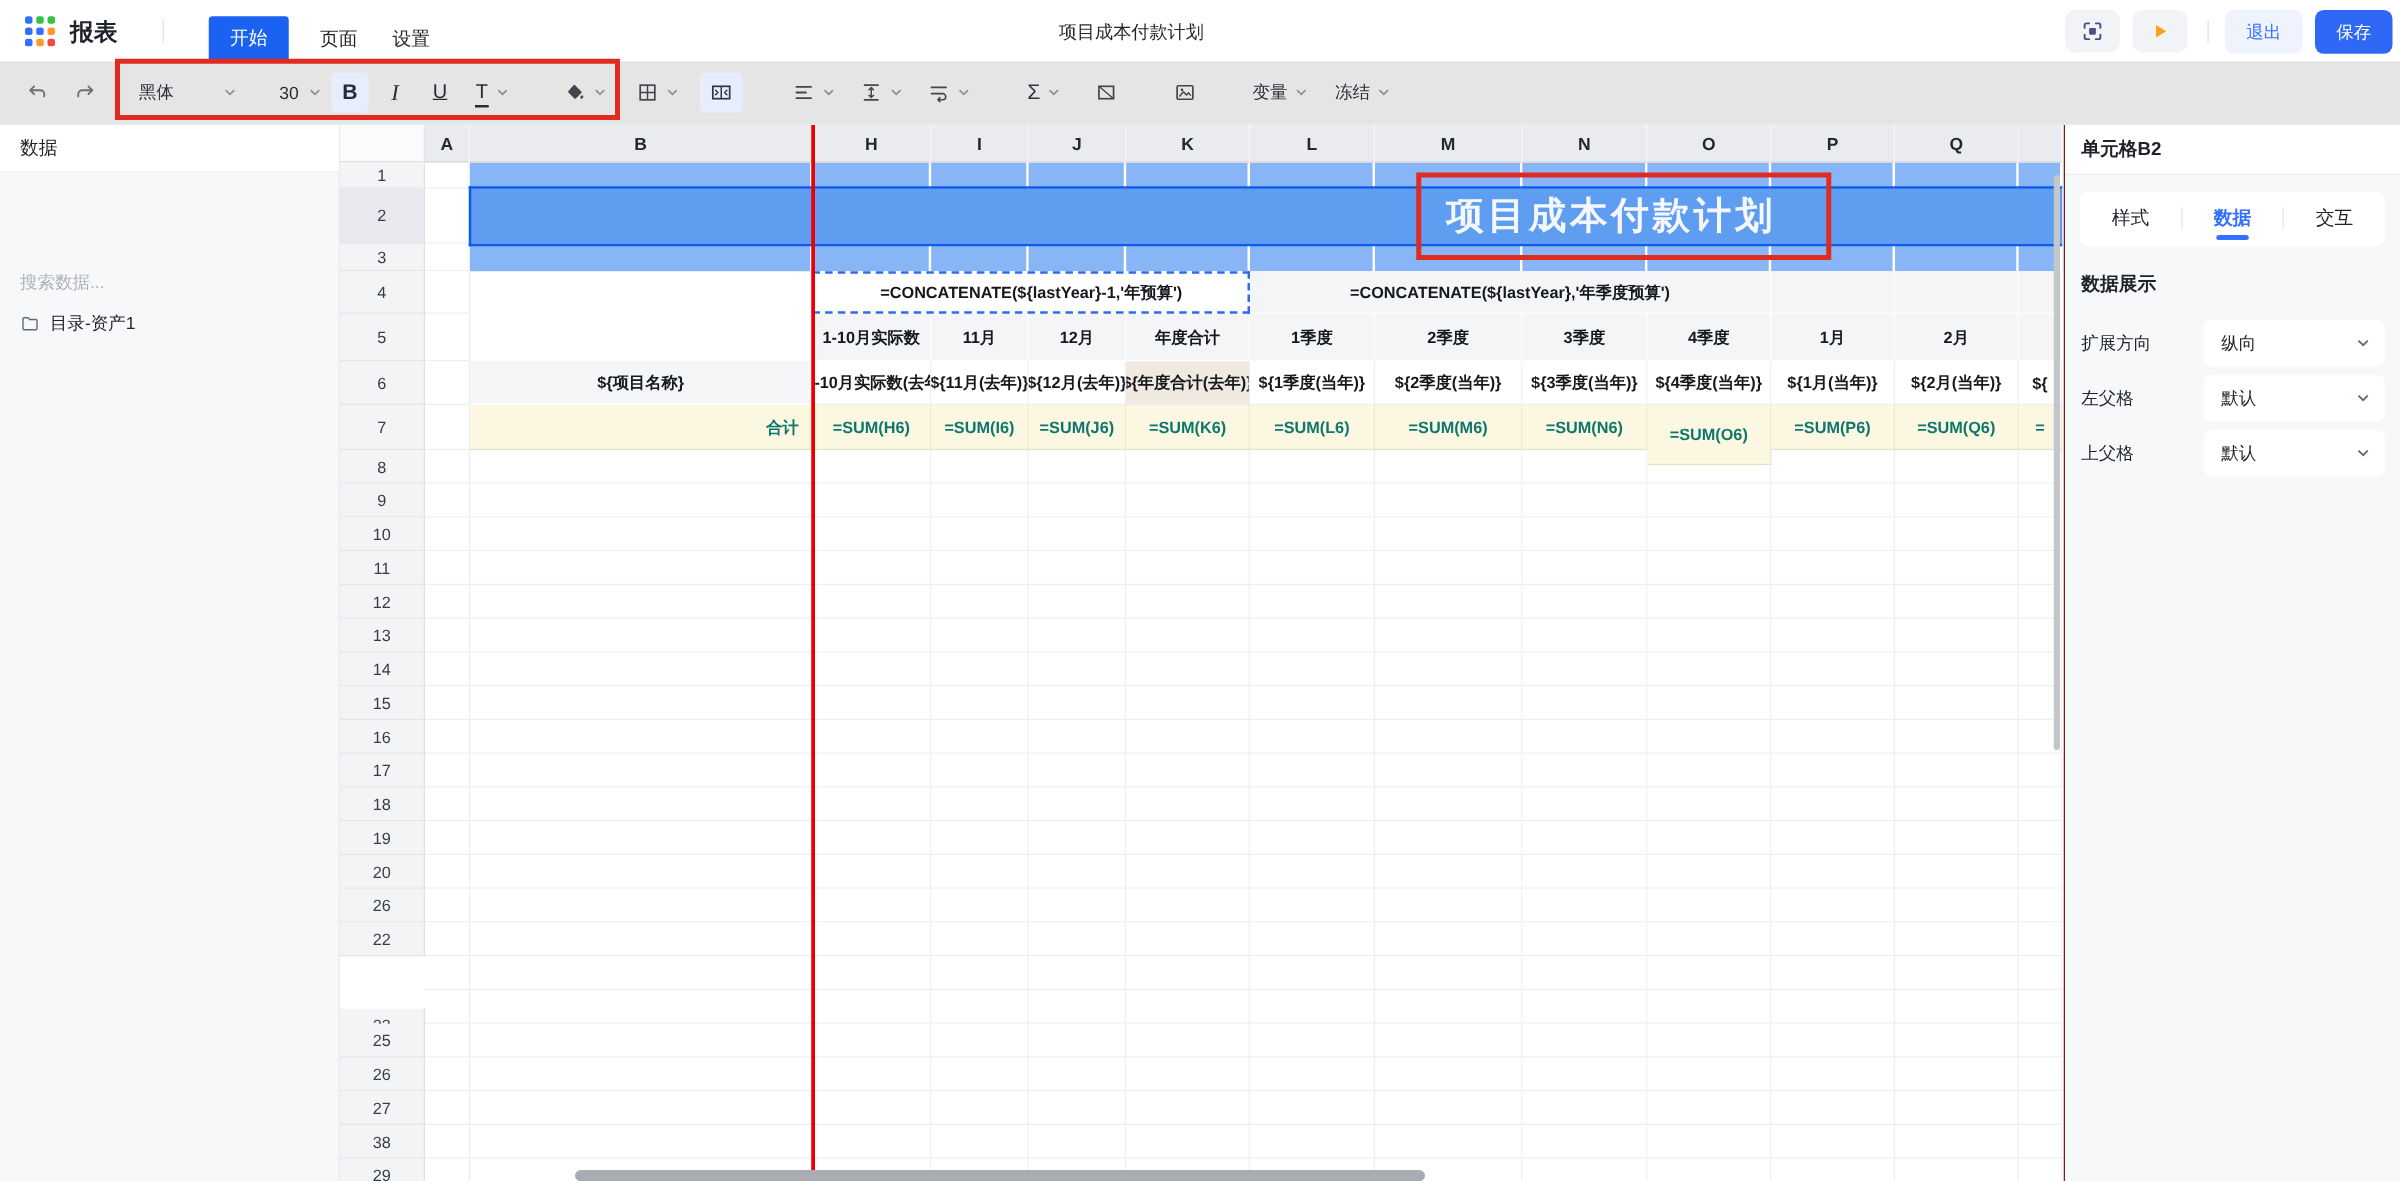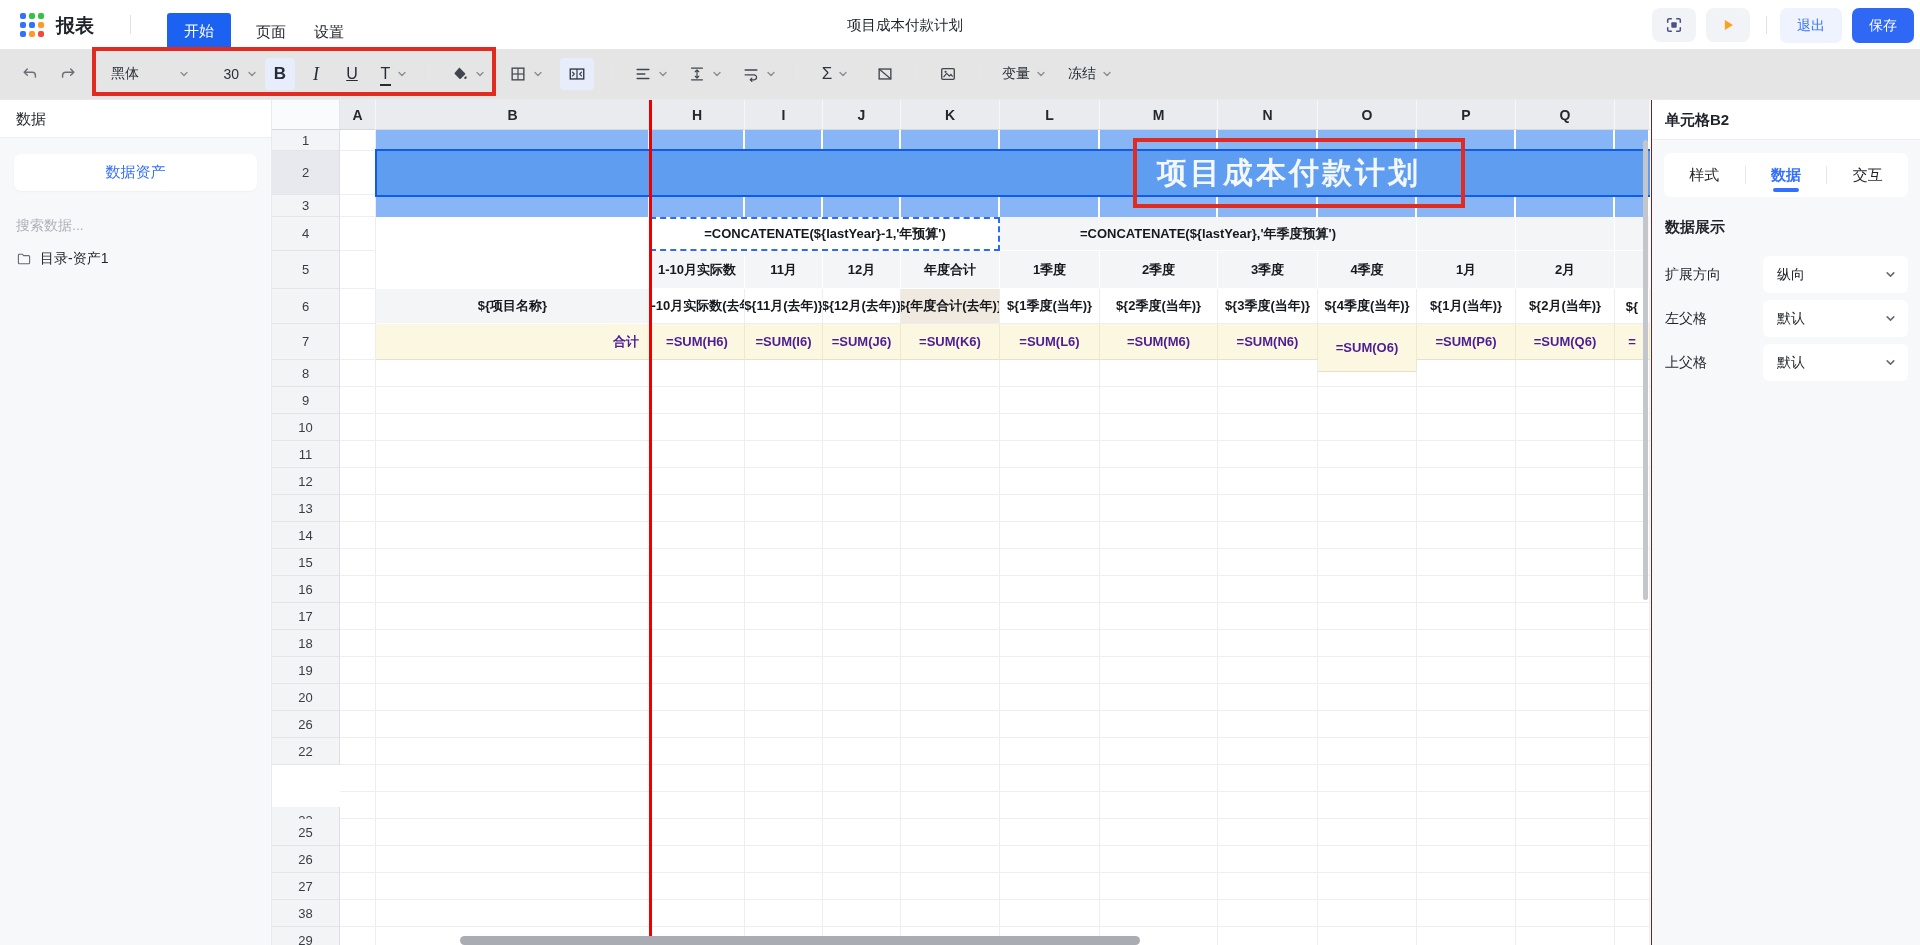"数据资产" div.sb-card { html: <div>数据资产</div> -> none }
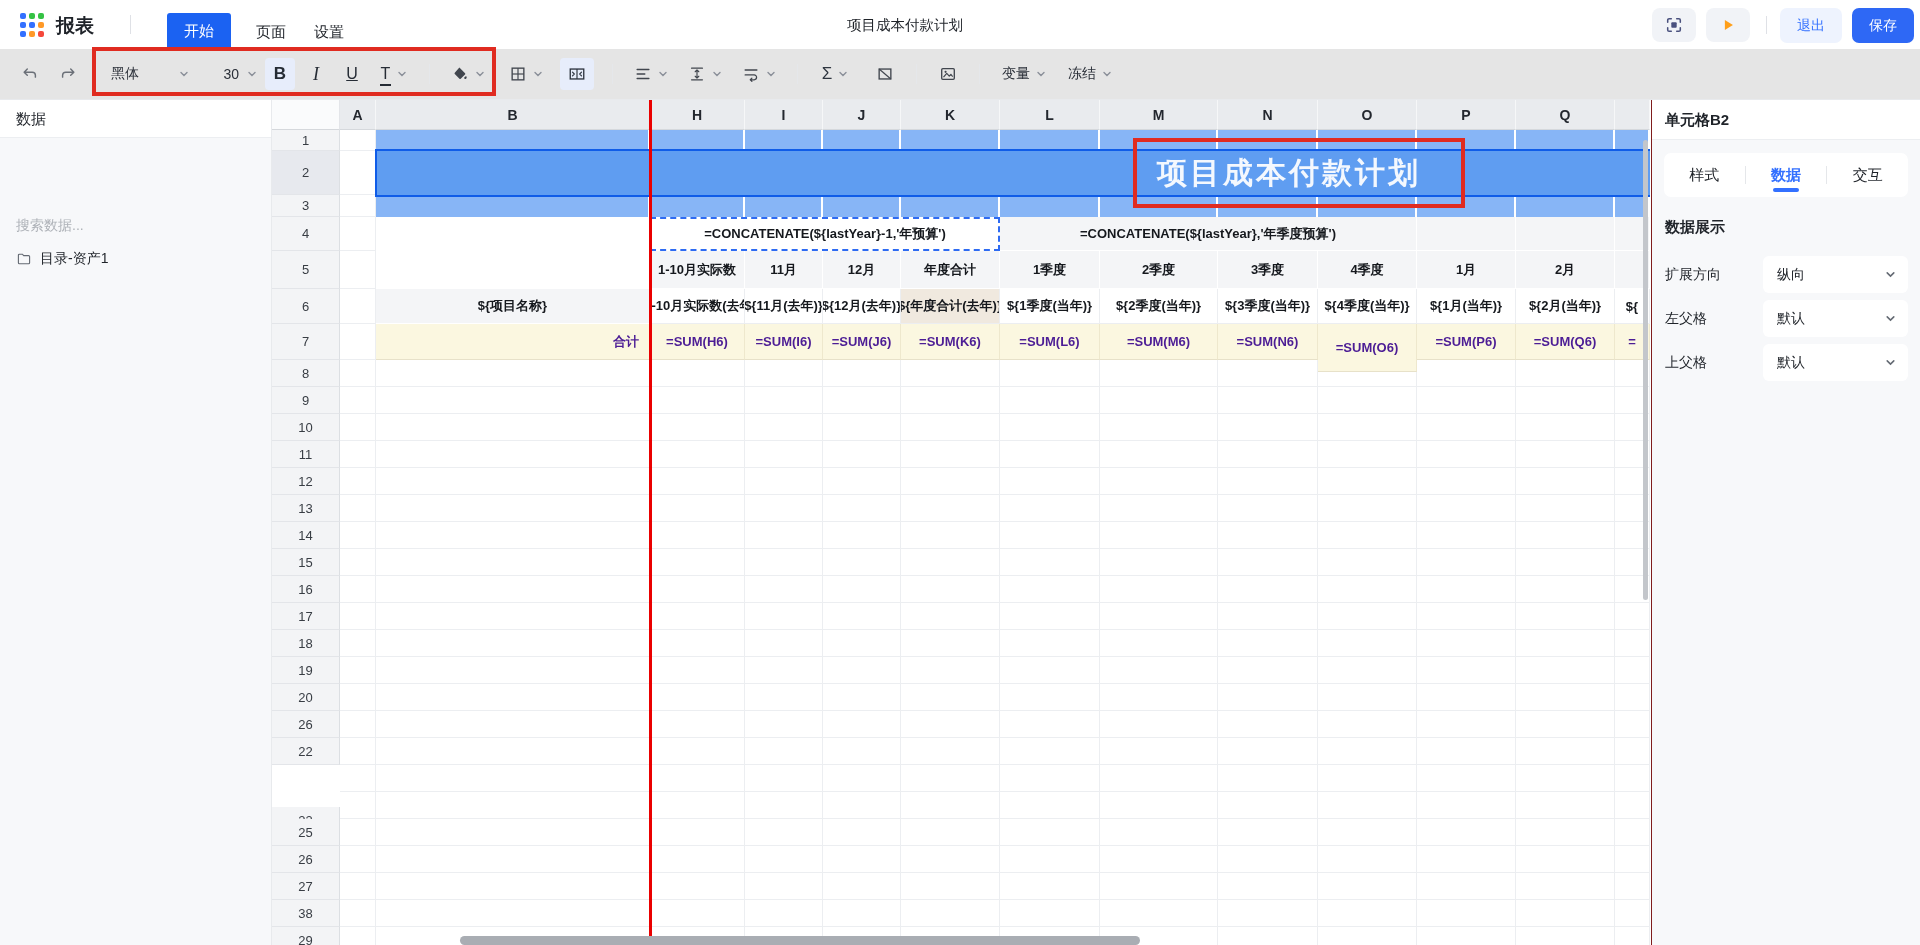"合计" .total { color: #4c1d95 -> #0f766e }
